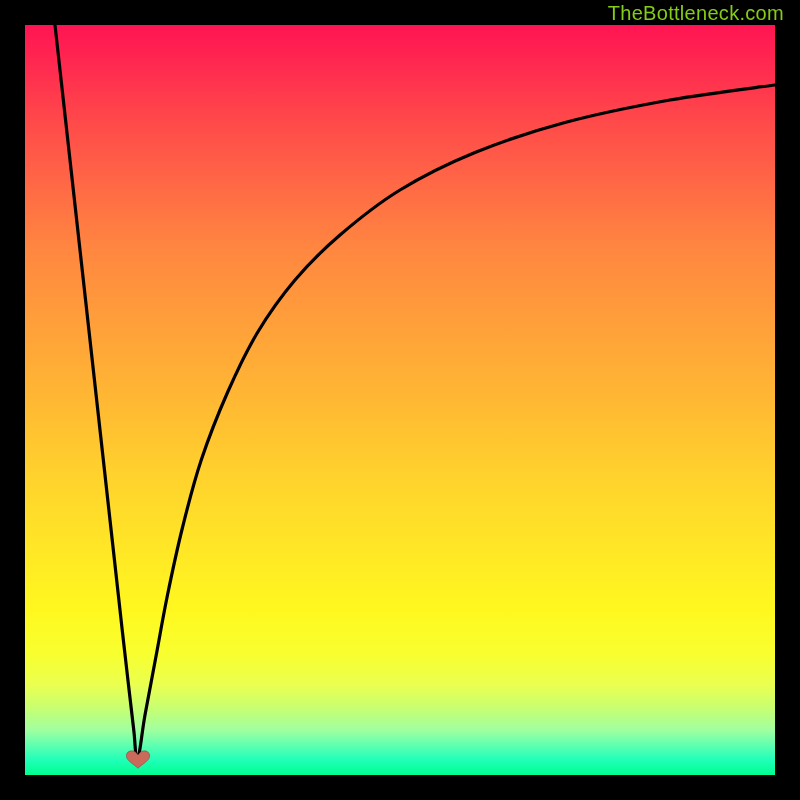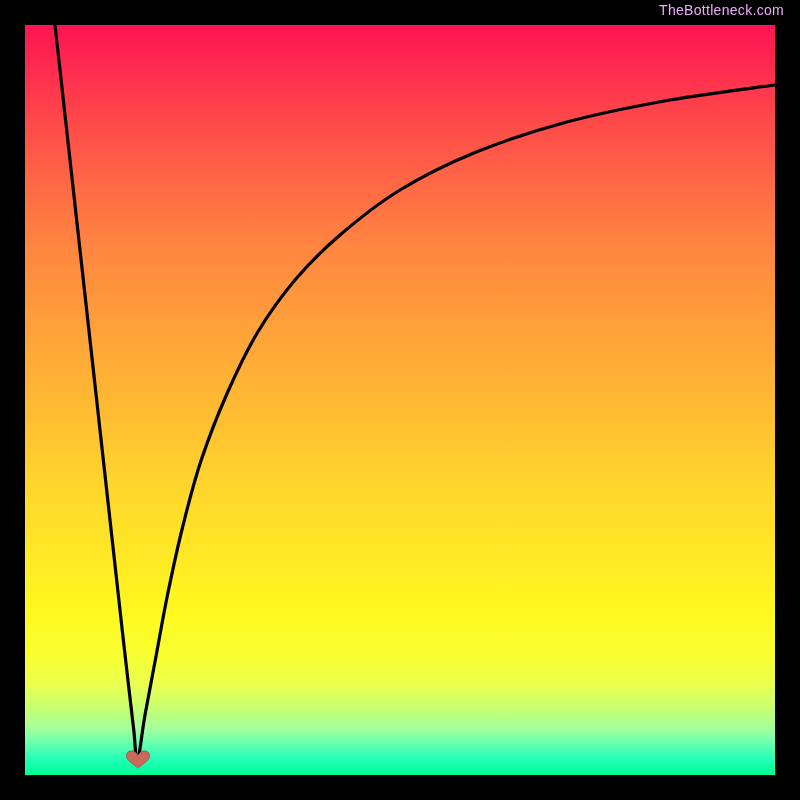"TheBottleneck.com" .watermark { color: #f0abfc -> #84cc16; font-size: 14px -> 20px }
